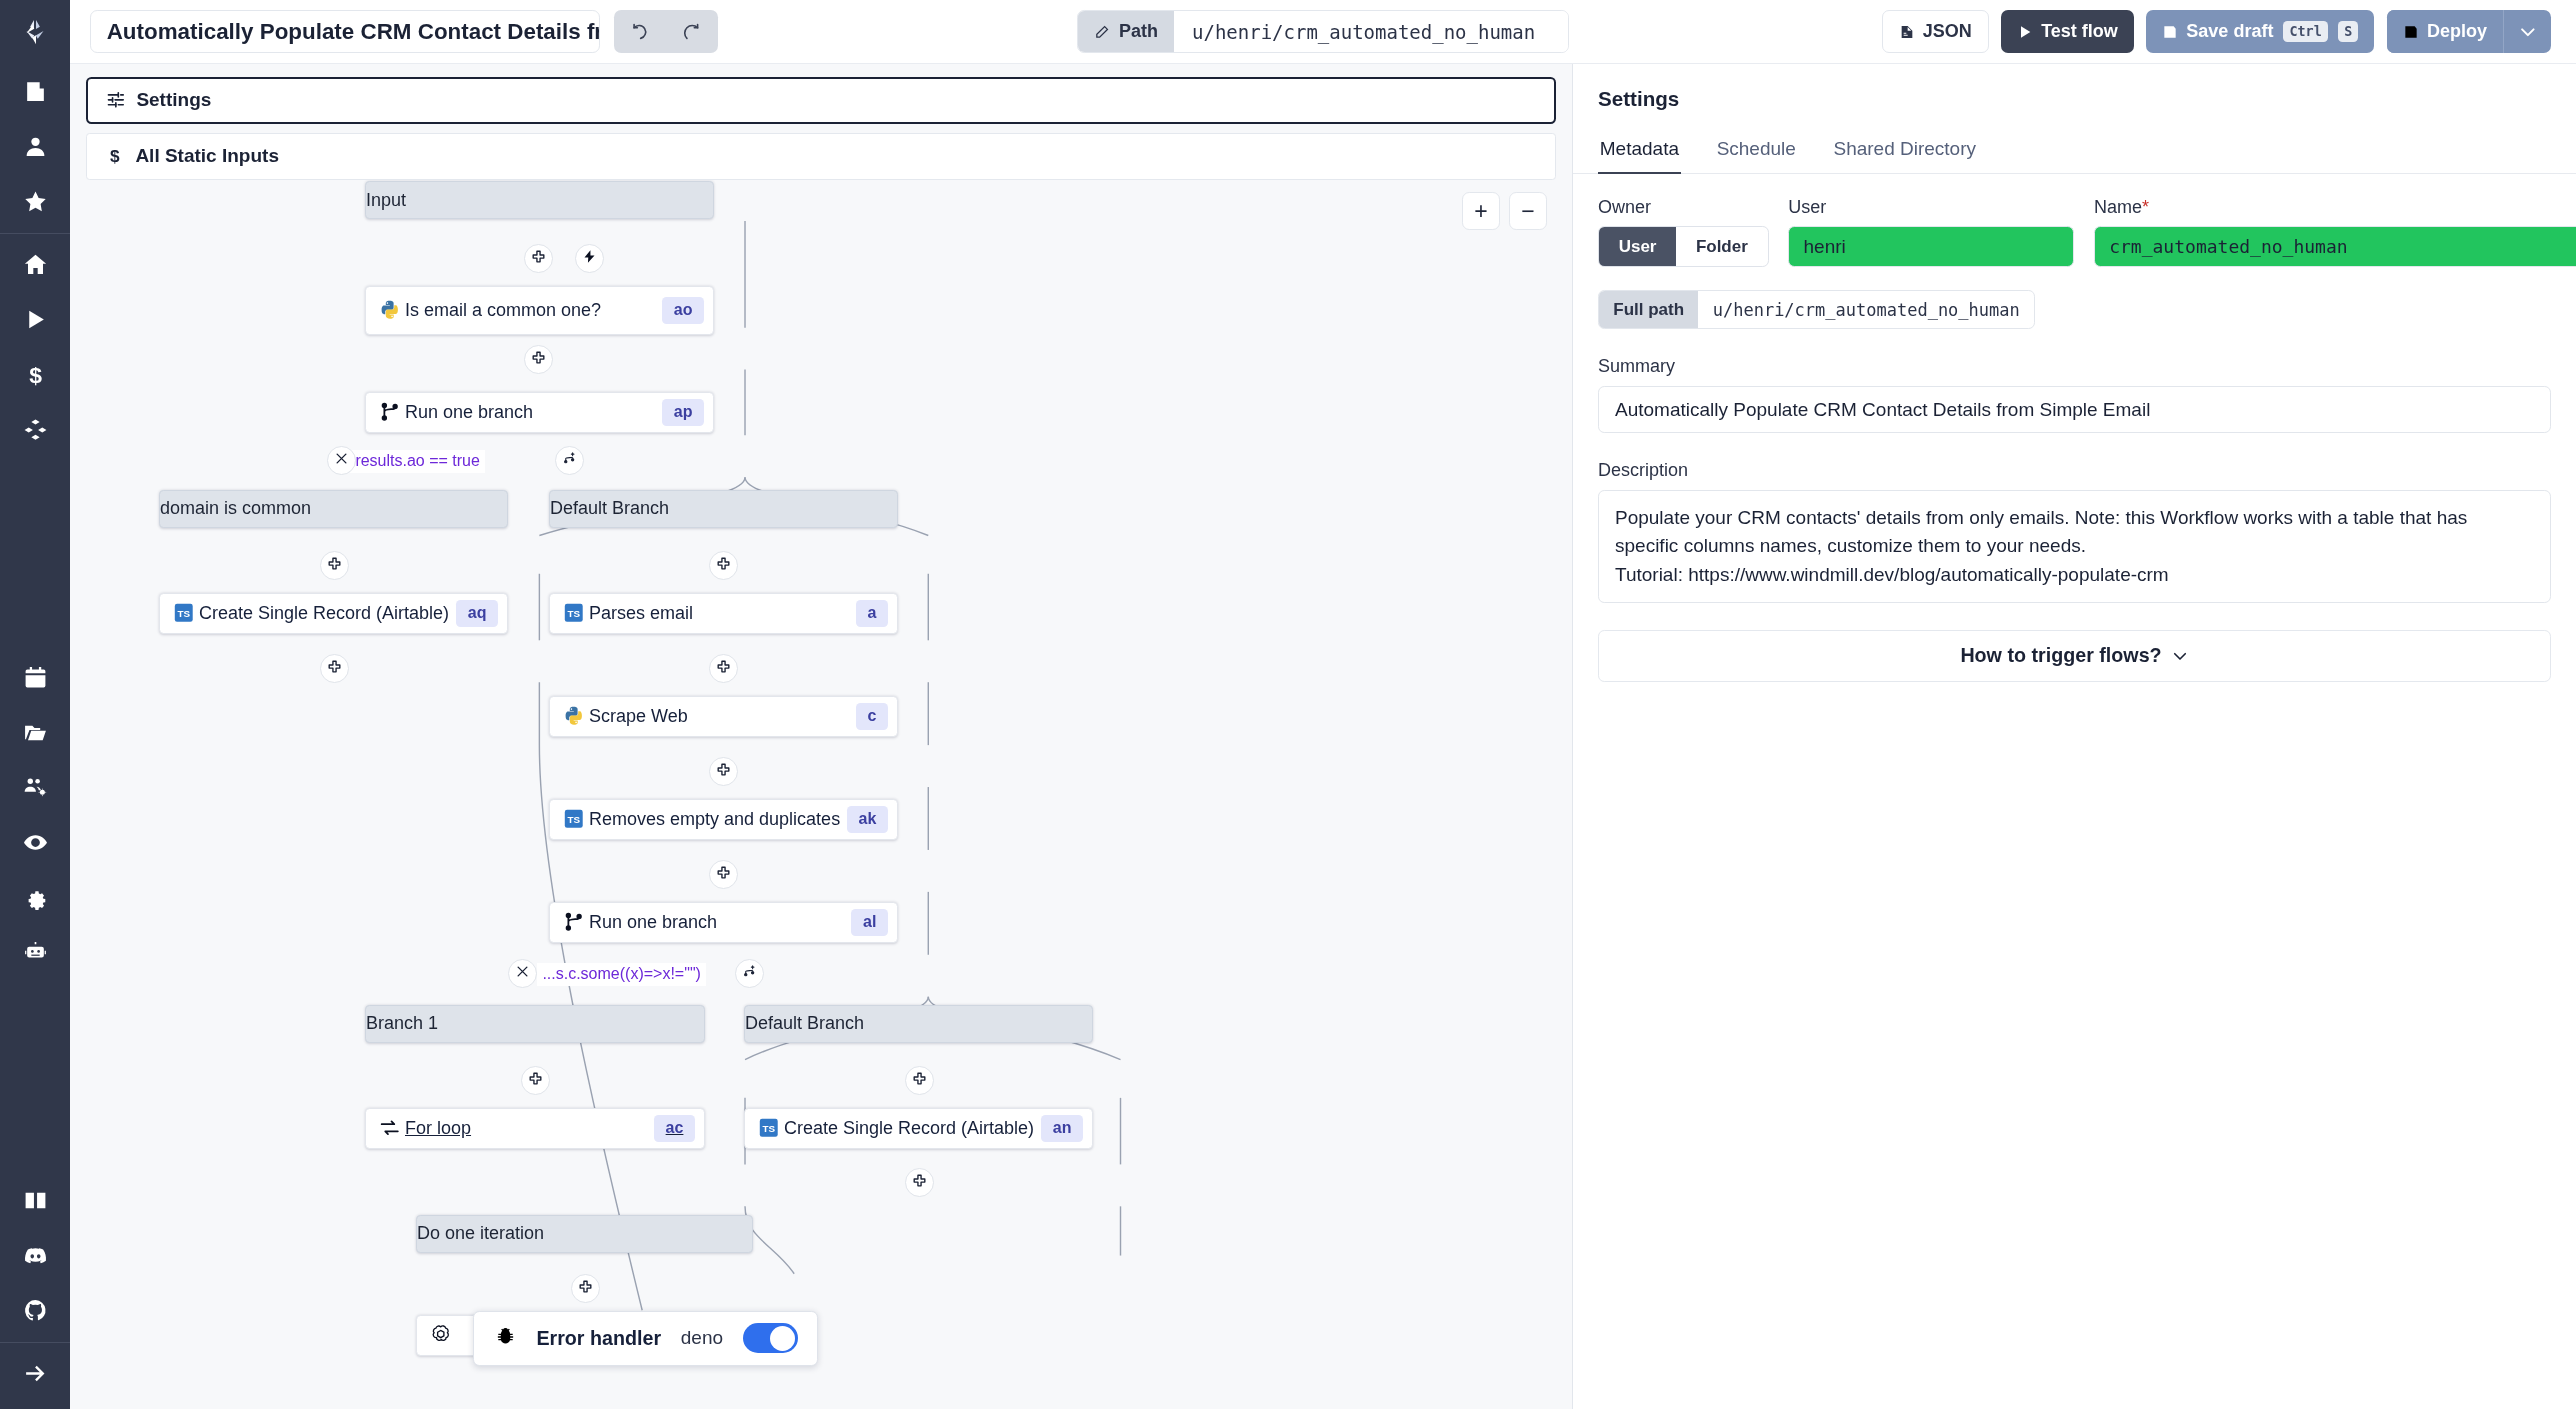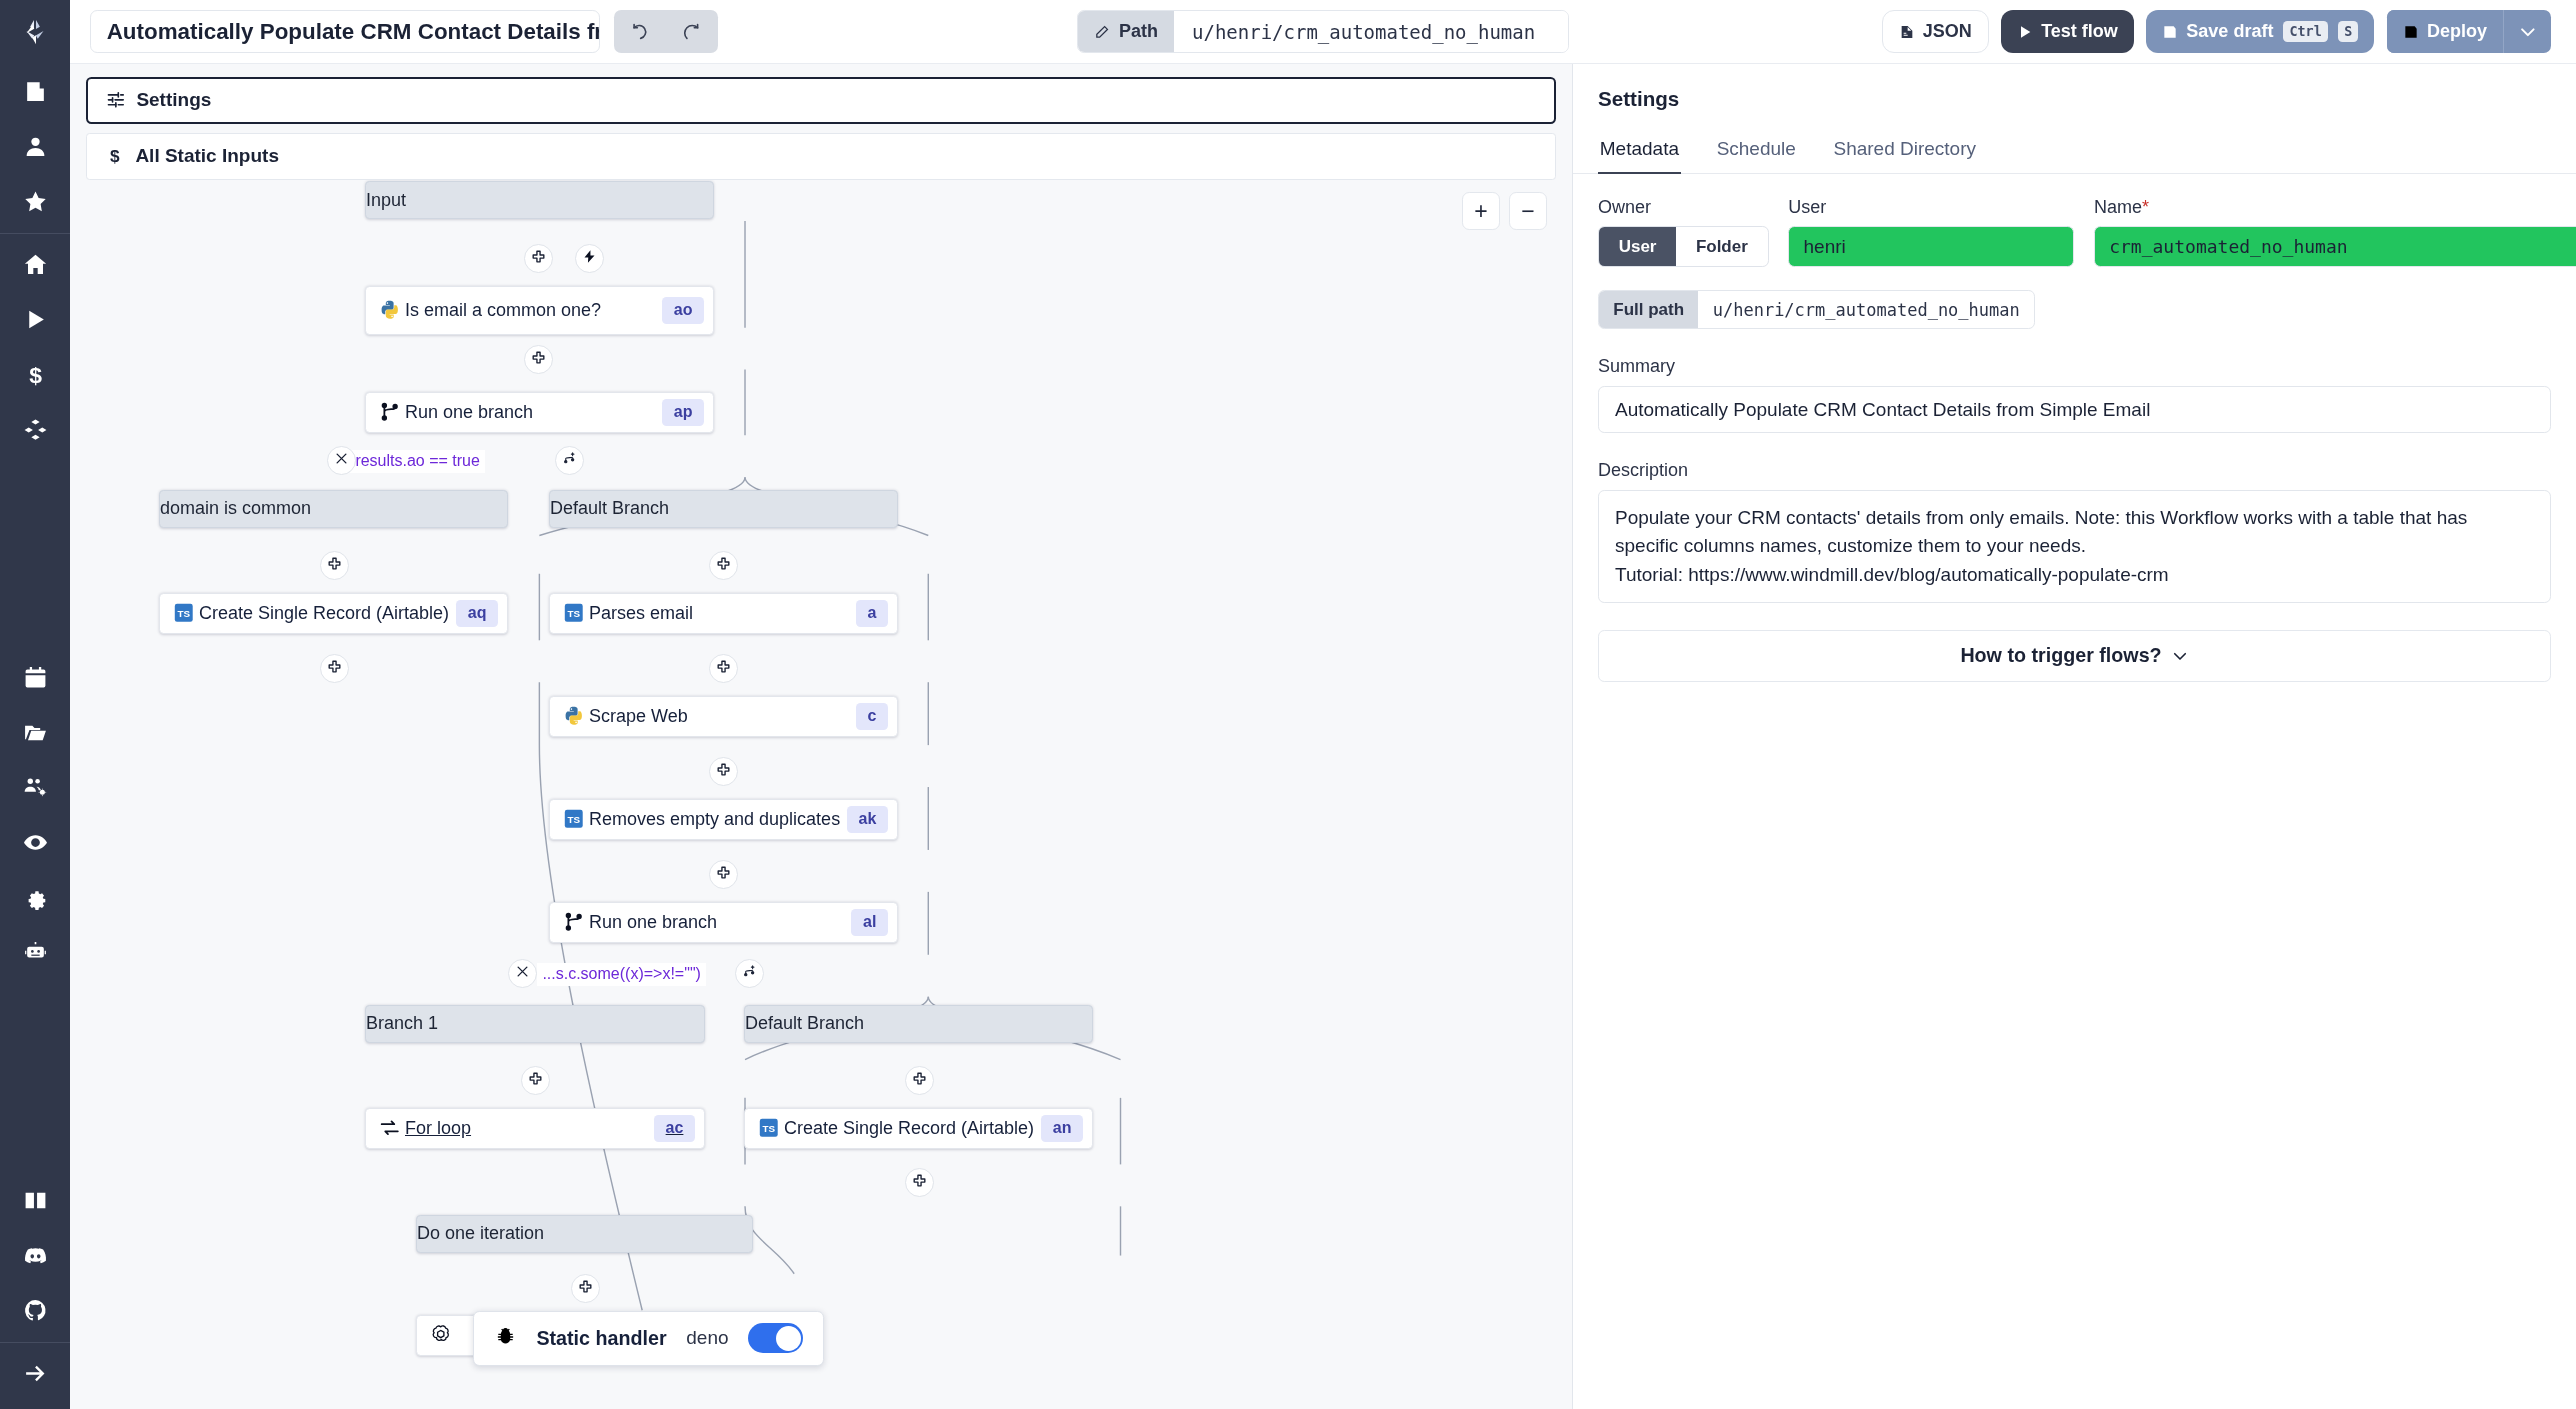"JSON" .btn { border-radius: 12px -> 7px }
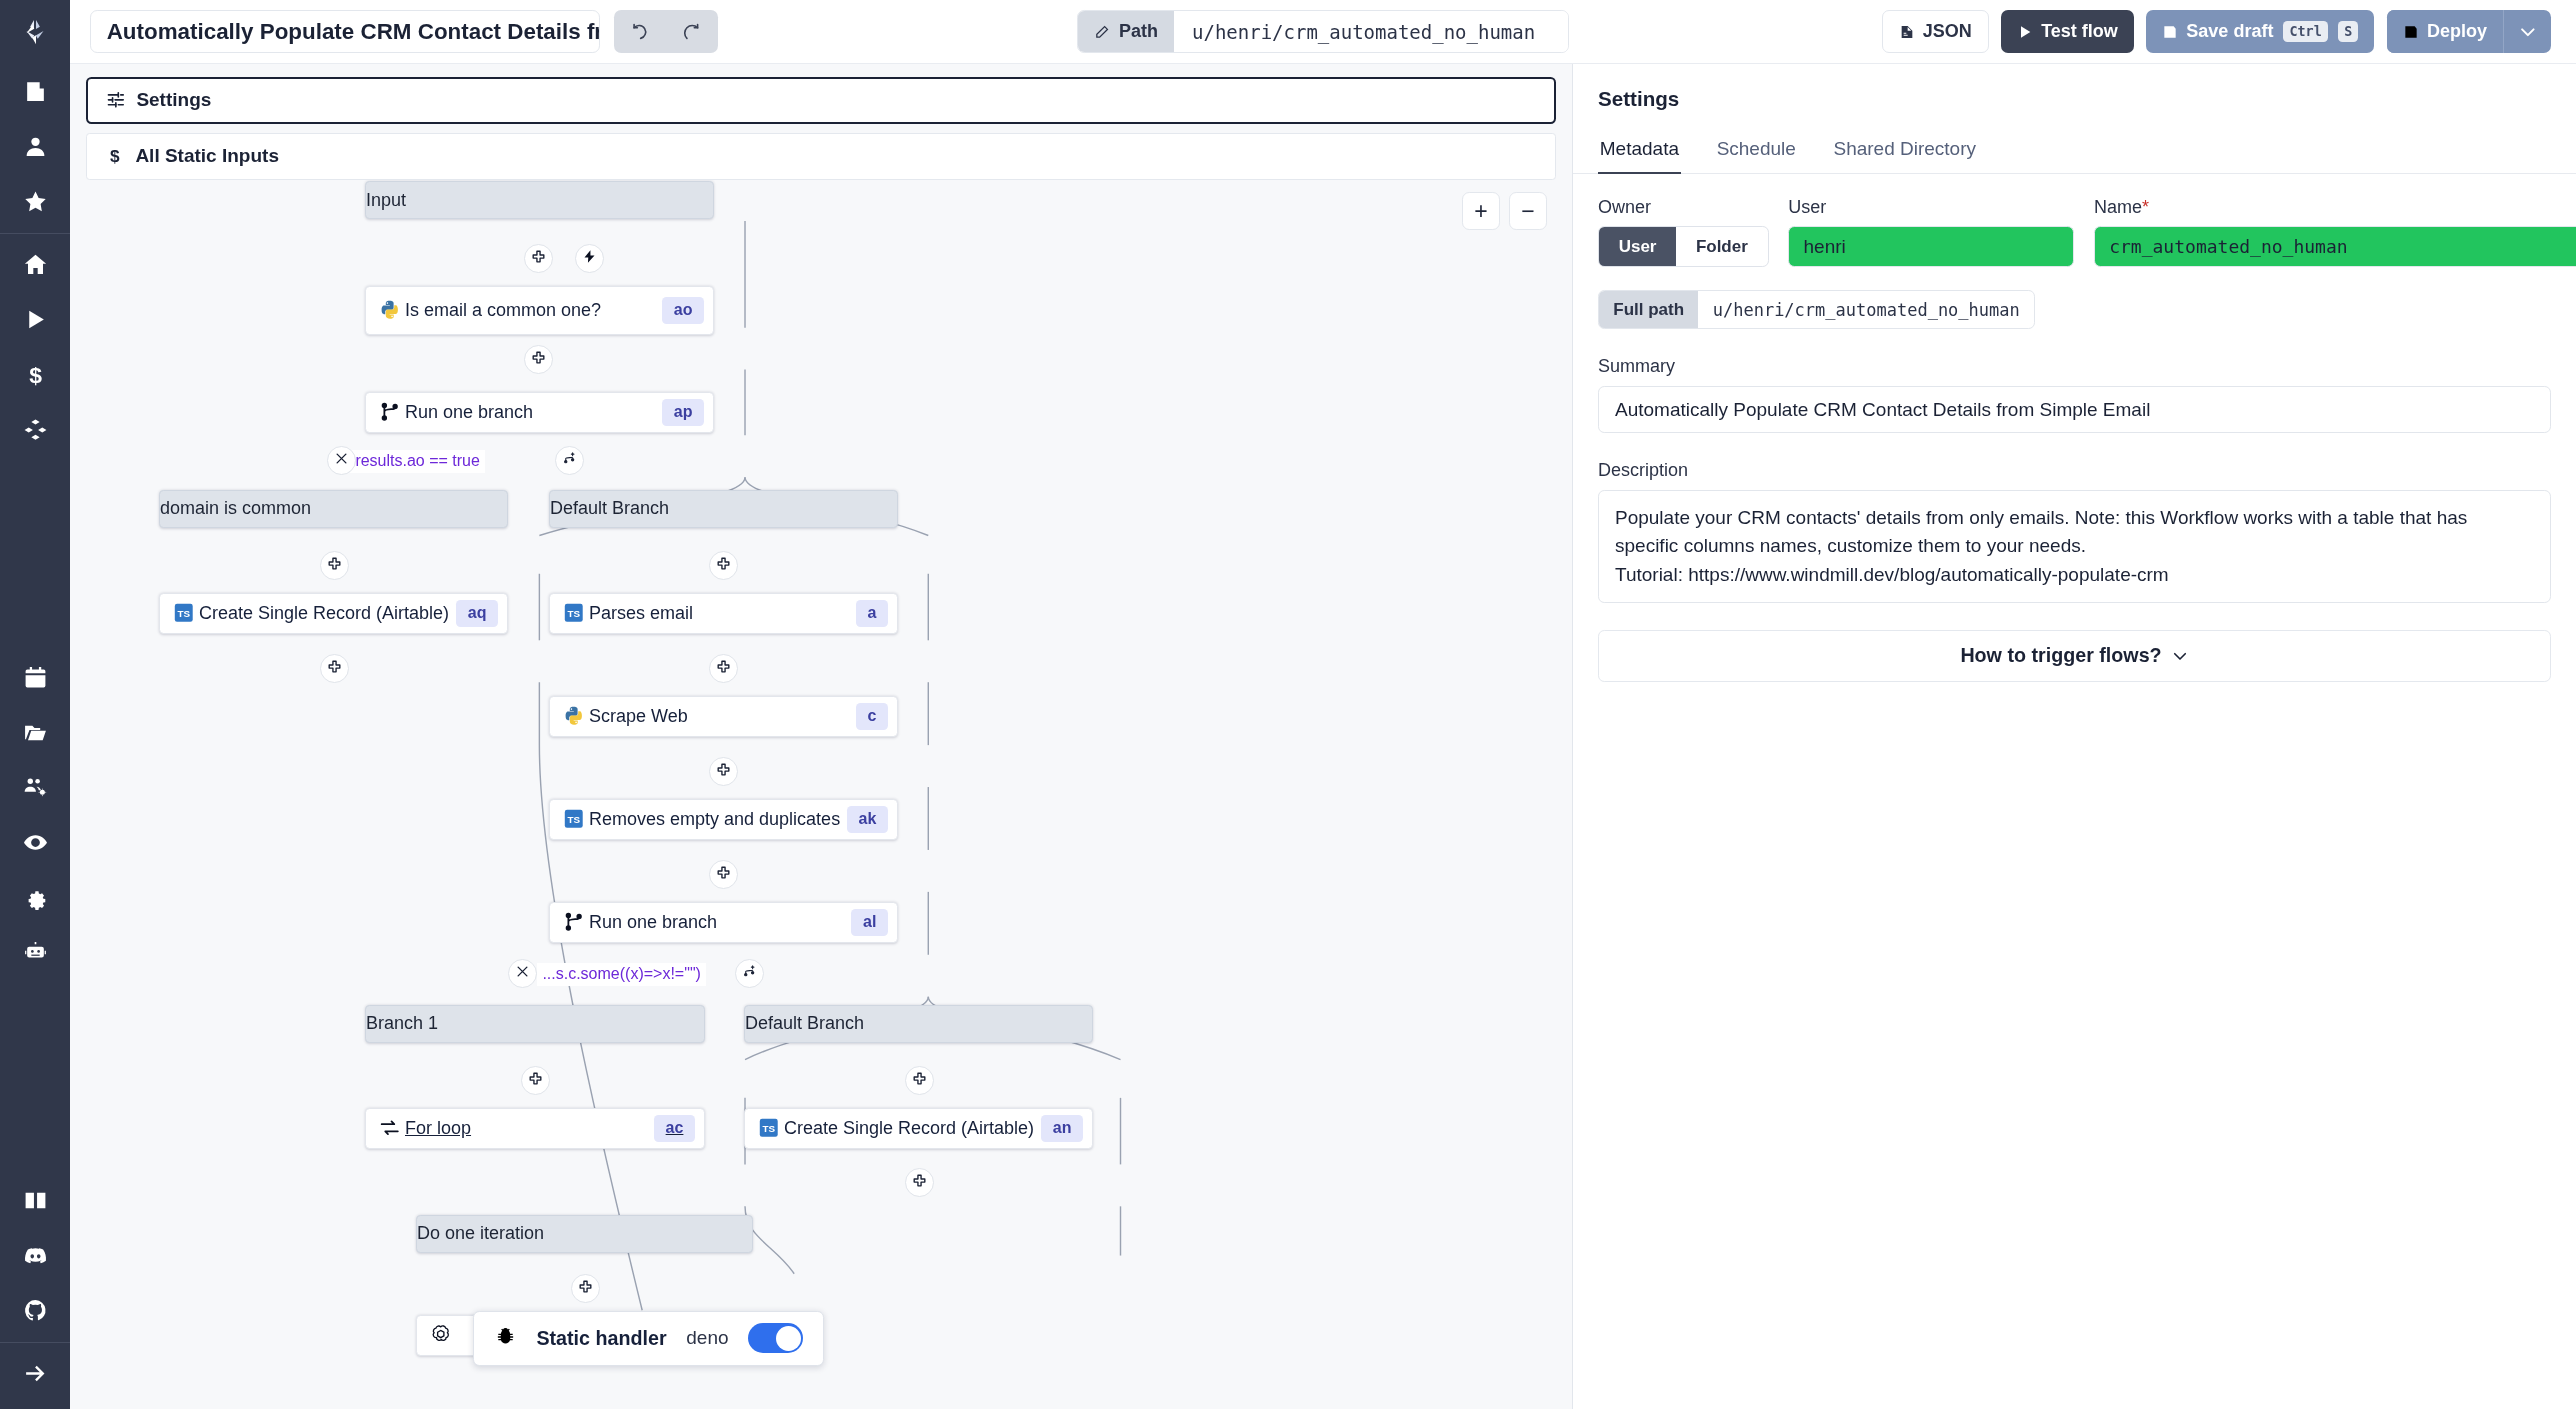"Static handler" span.eh-title { text: Static -> Error }
